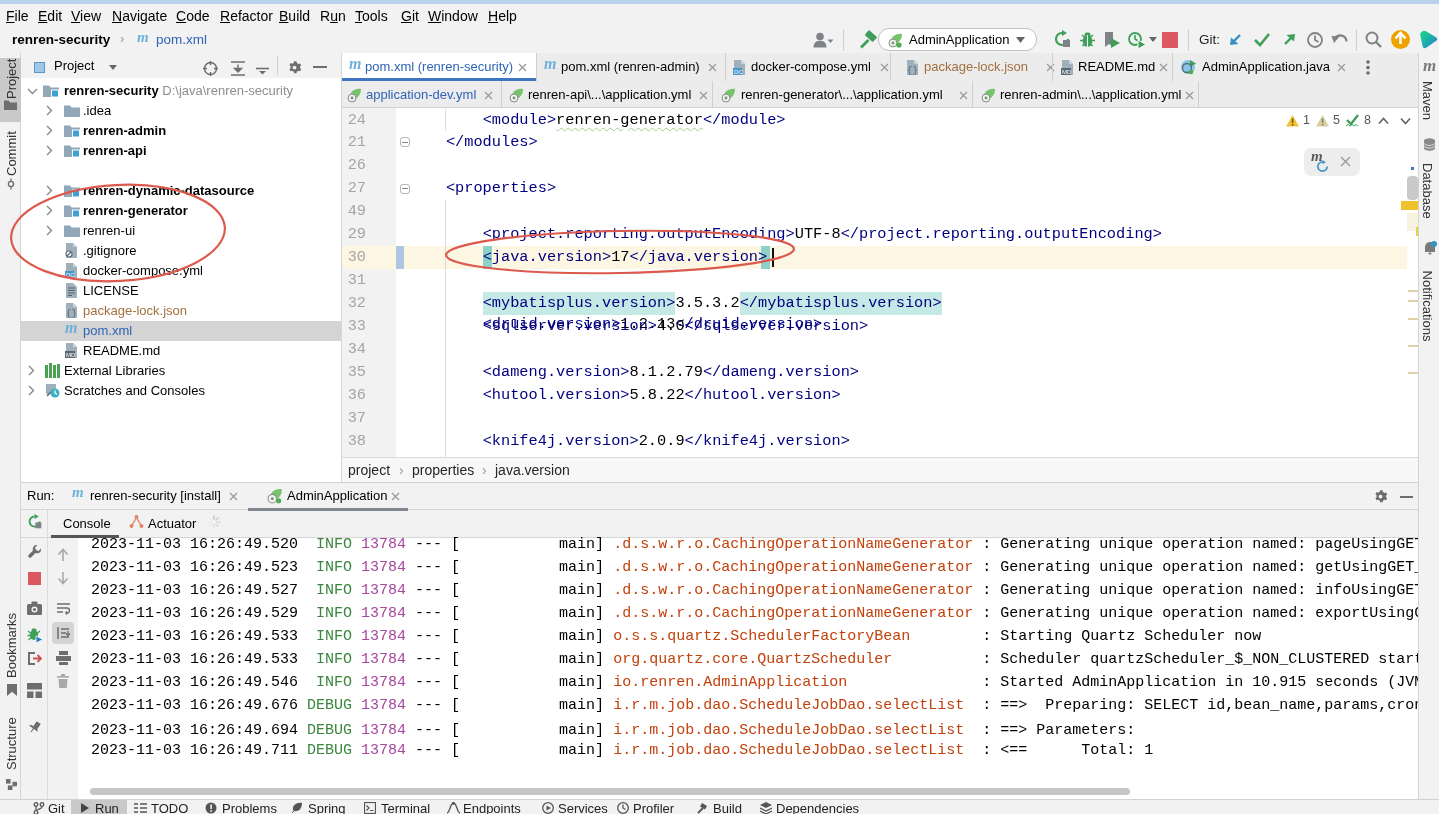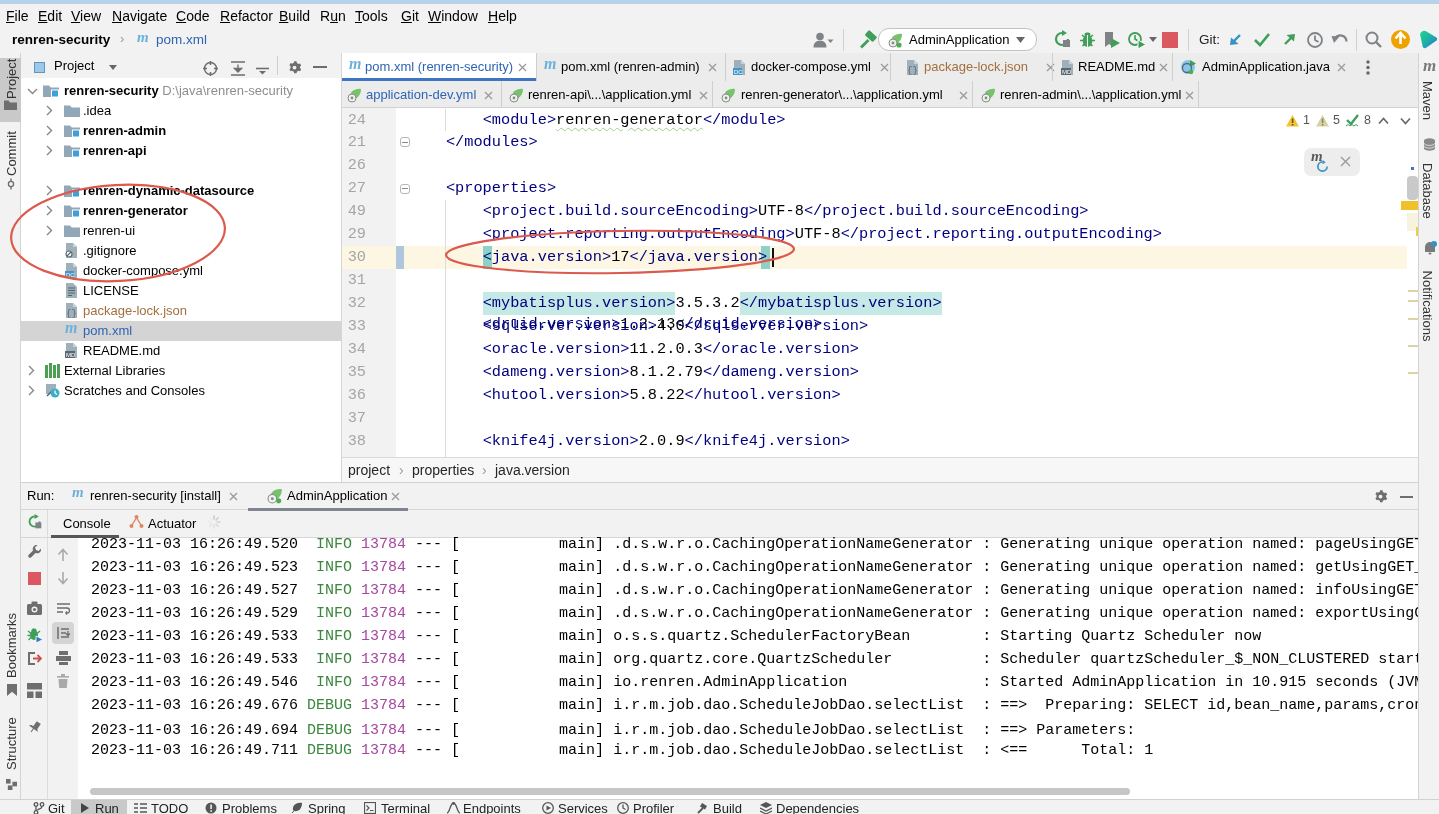"<project.build.sourceEncoding>UTF-8</pro" div.eline { html: <div> <span>&lt;project.build.sourceEncoding&gt;</span>UTF-8<span>&lt;/project.build.sourceEncoding&gt;</span></div> -> none }
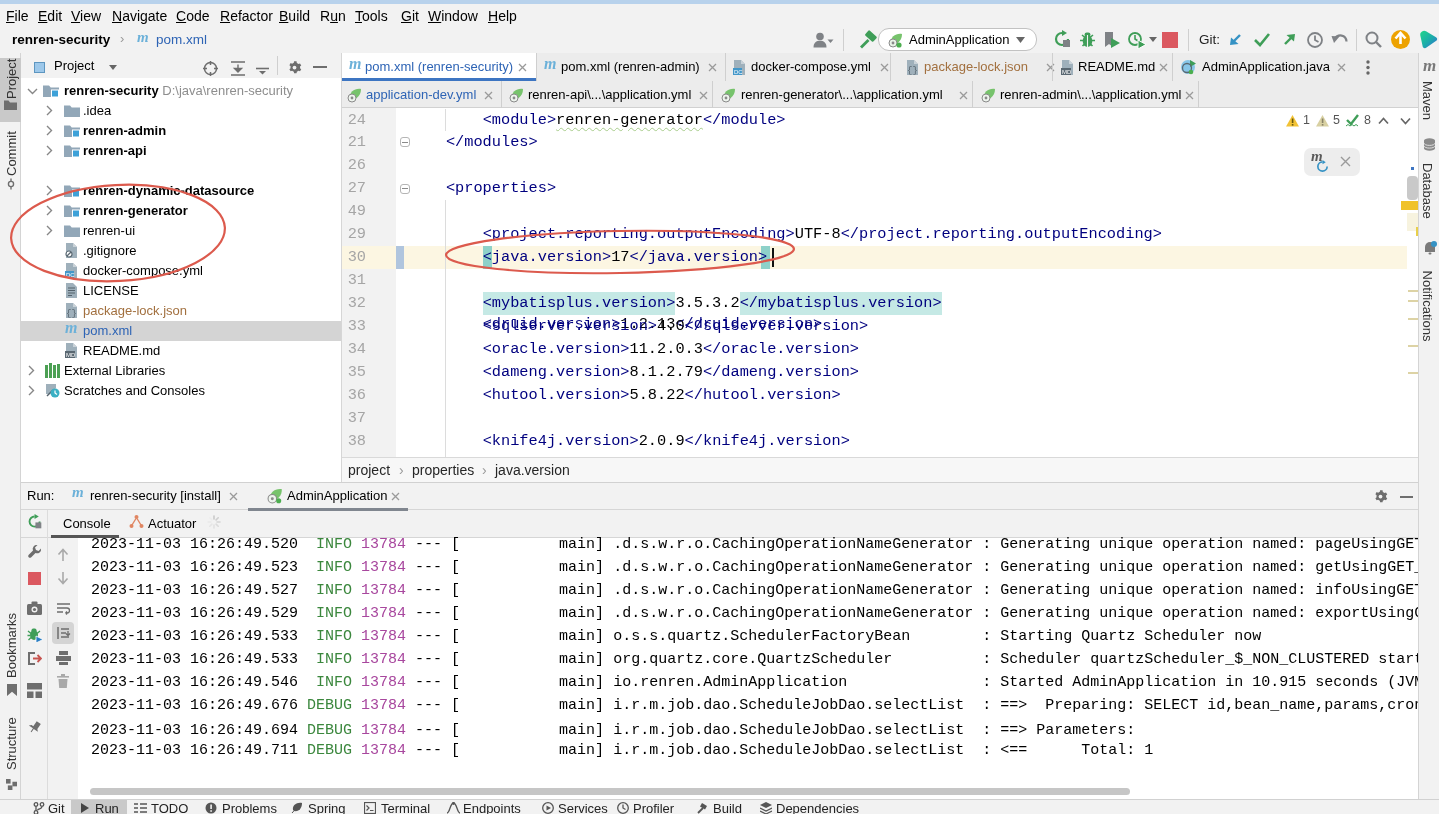"<oracle.version>11.2.0.3</oracle.version" div.eline { html: <div> <span>&lt;oracle.version&gt;</span>11.2.0.3<span>&lt;/oracle.version&gt;</span></div> -> none }
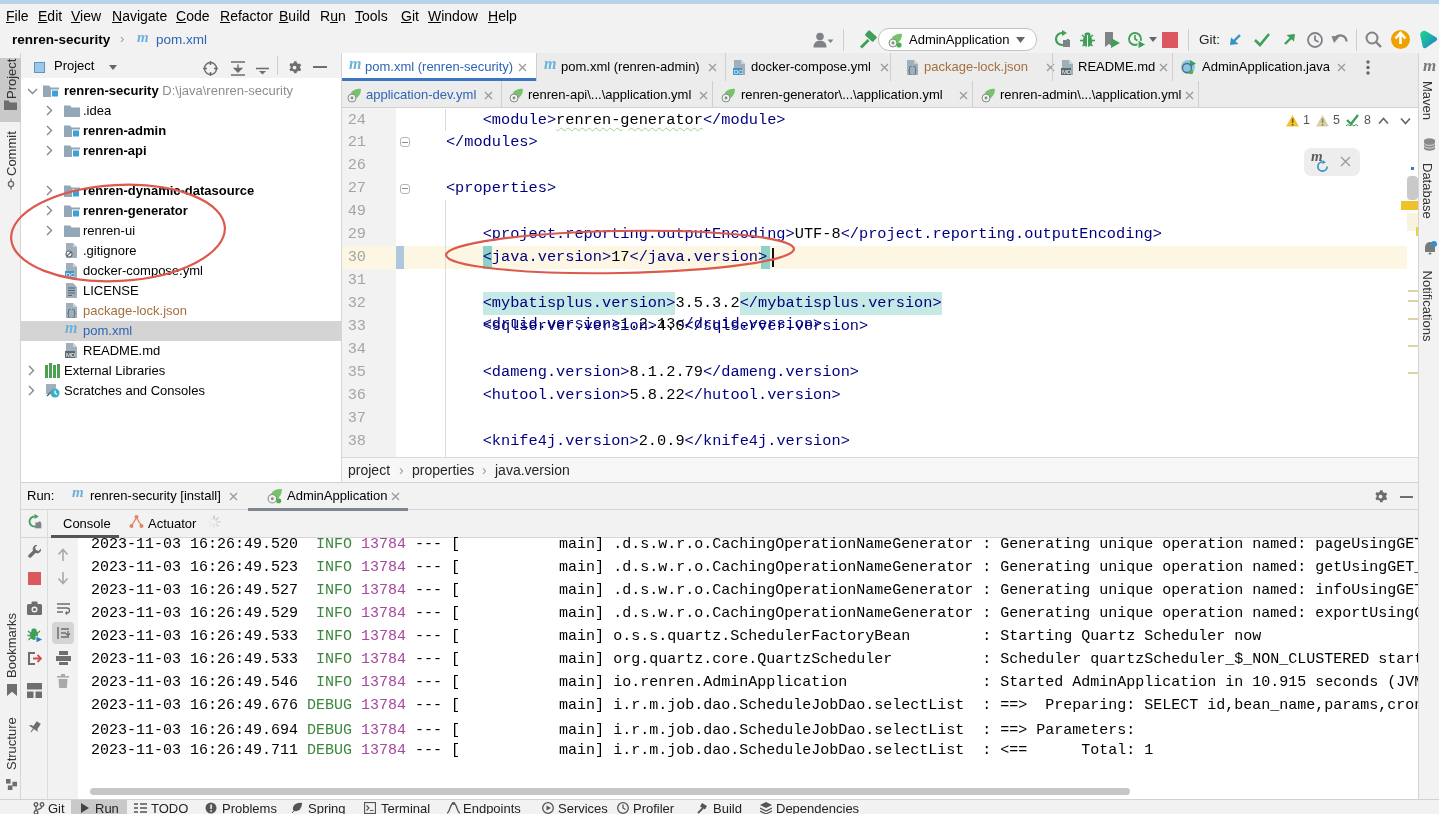".d.s.w.r.o.CachingOperationNameGenerator" .lgr { color: #000000 -> #c2410c }
